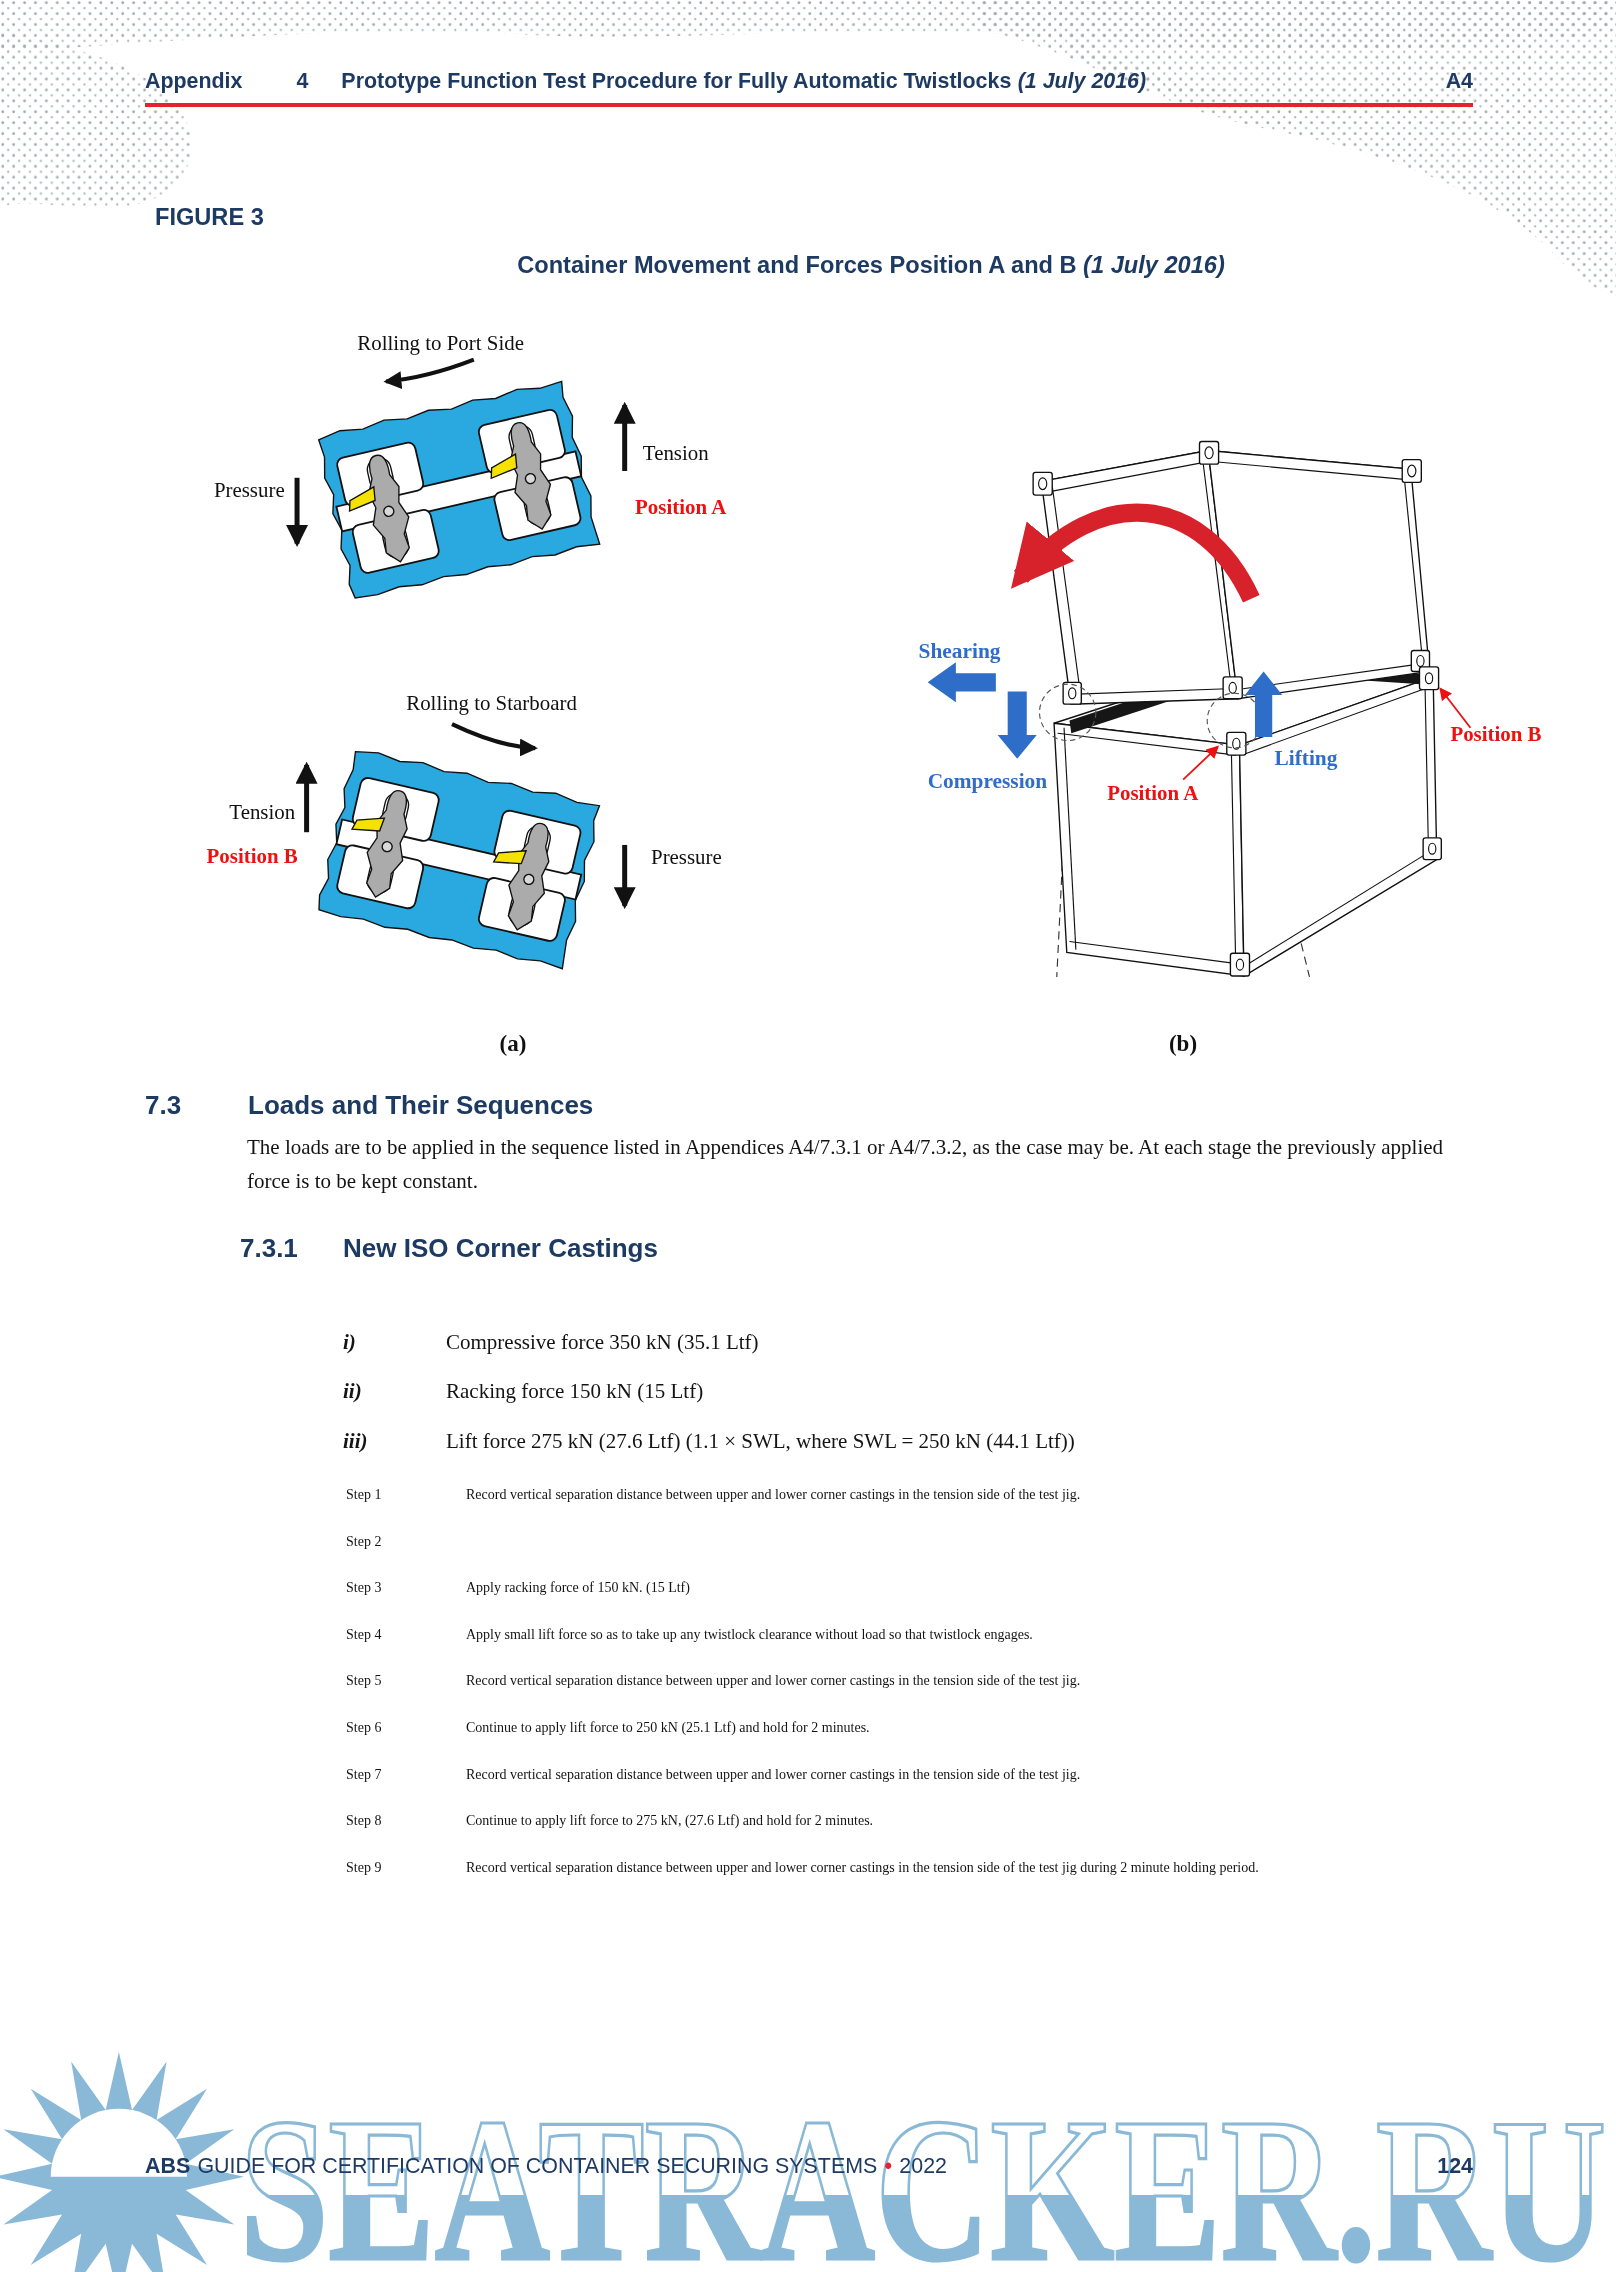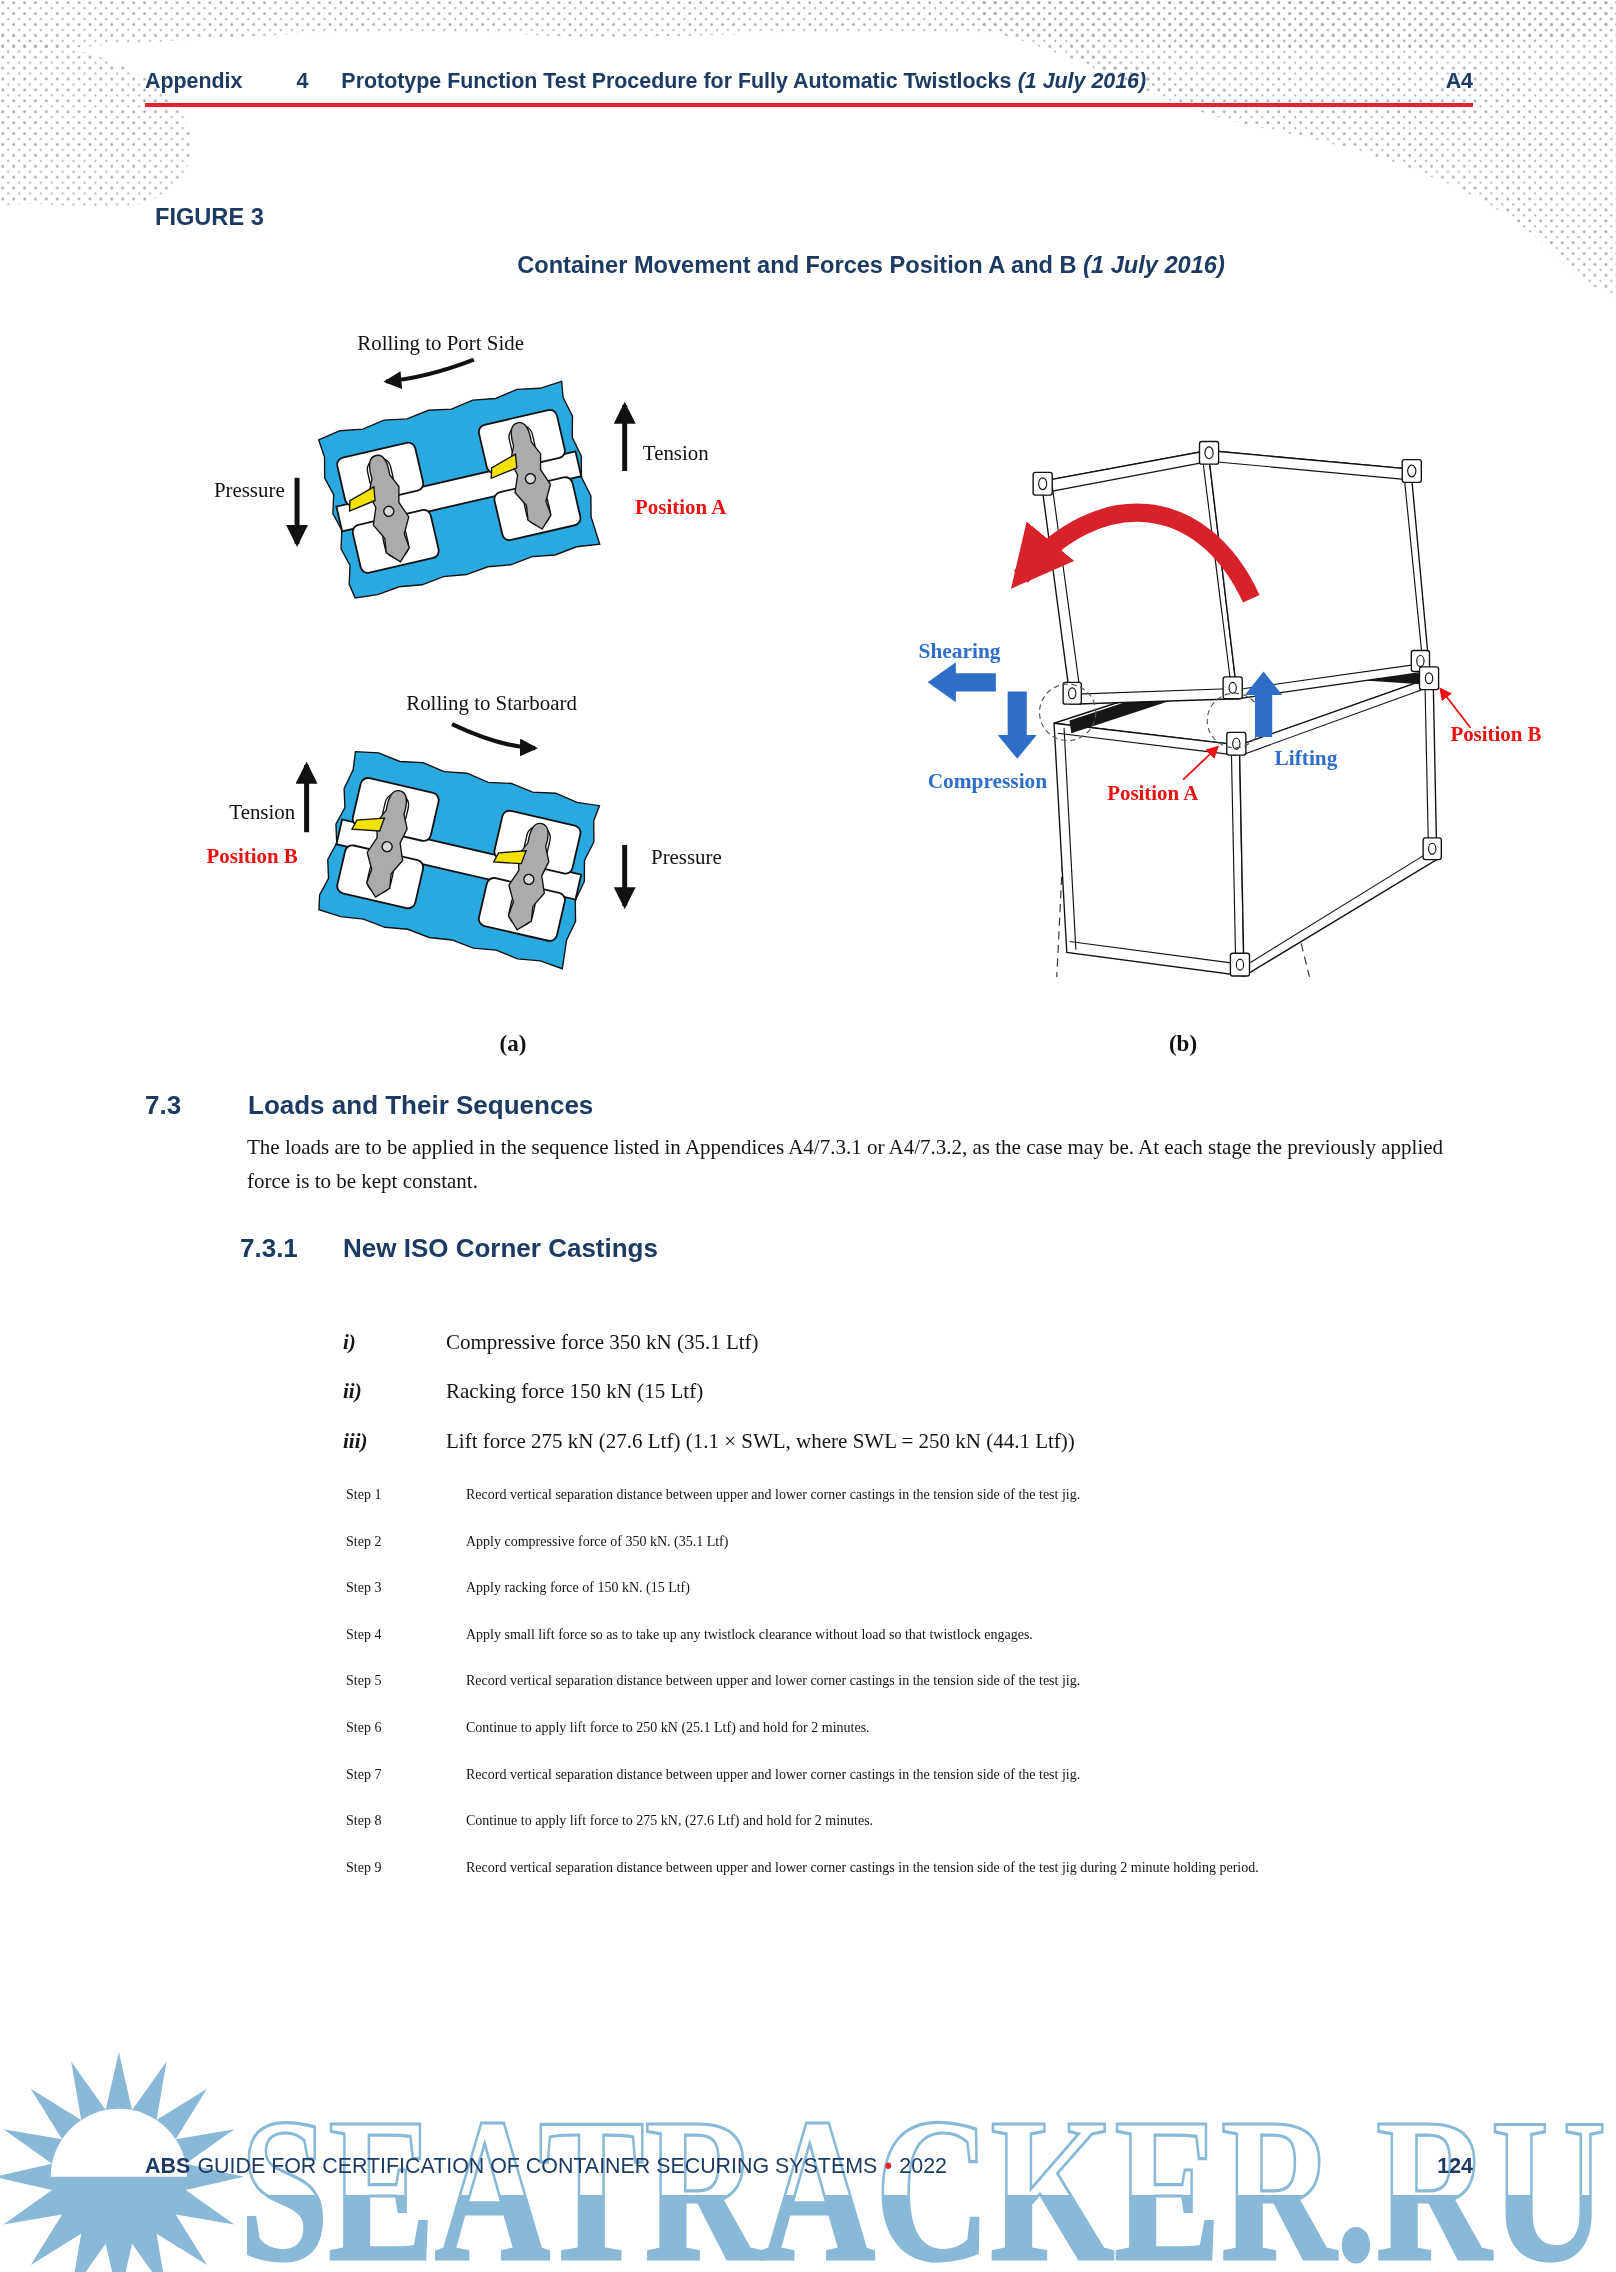"Apply compressive force of 350" span.step-text { html: <span>Apply compressive force of 350 kN. (35.1 Ltf)</span> -> none }
